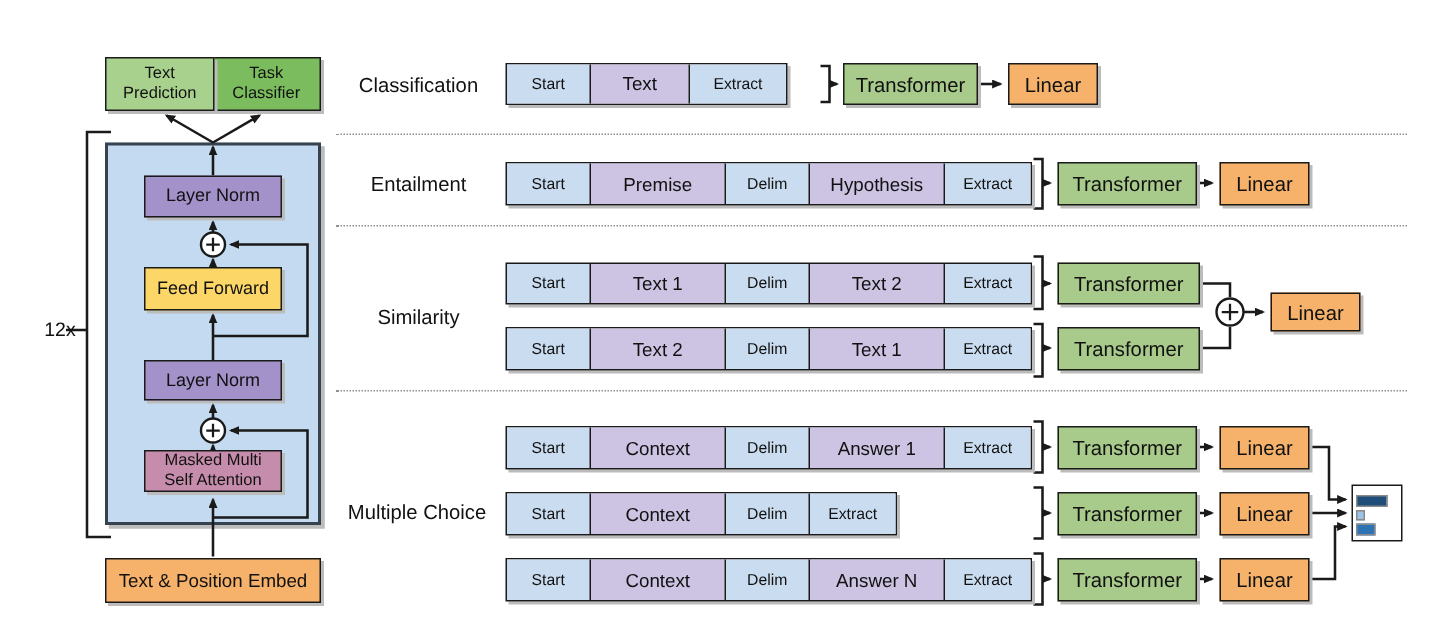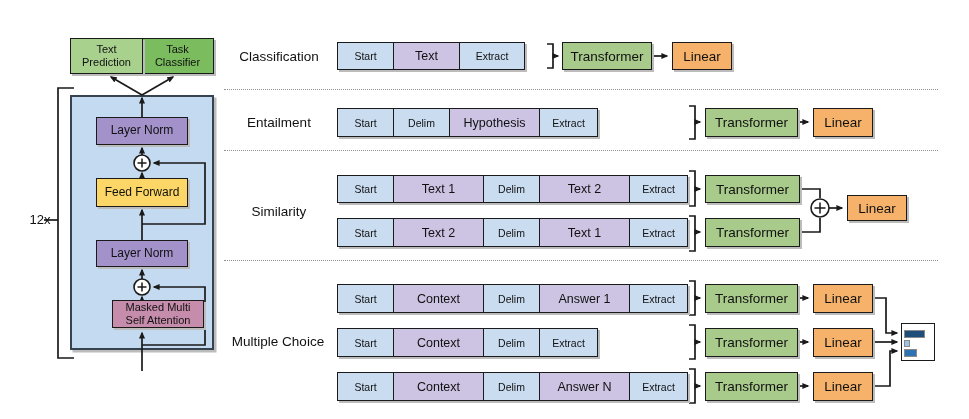"Premise" div.seg { html: none -> <div>Premise</div> }
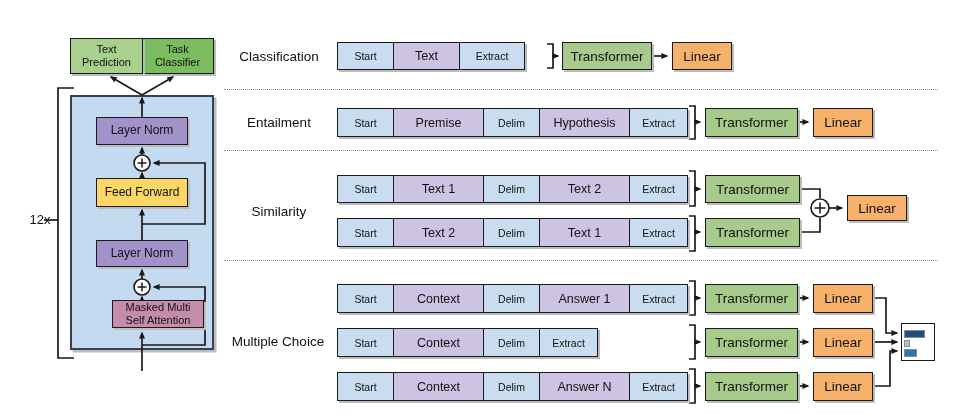"Masked Multi Self Attention" div.abs { left: 112px -> 96px }
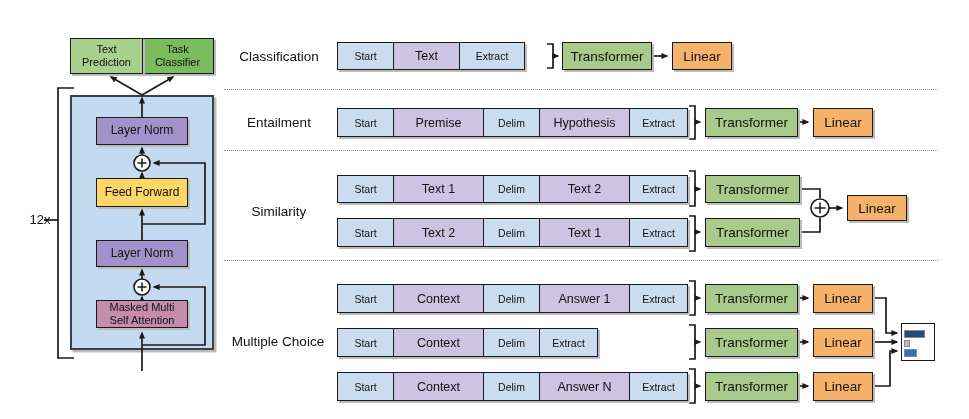"Text & Position Embed" div.abs { html: none -> <div>Text &amp; Position Embed</div> }
